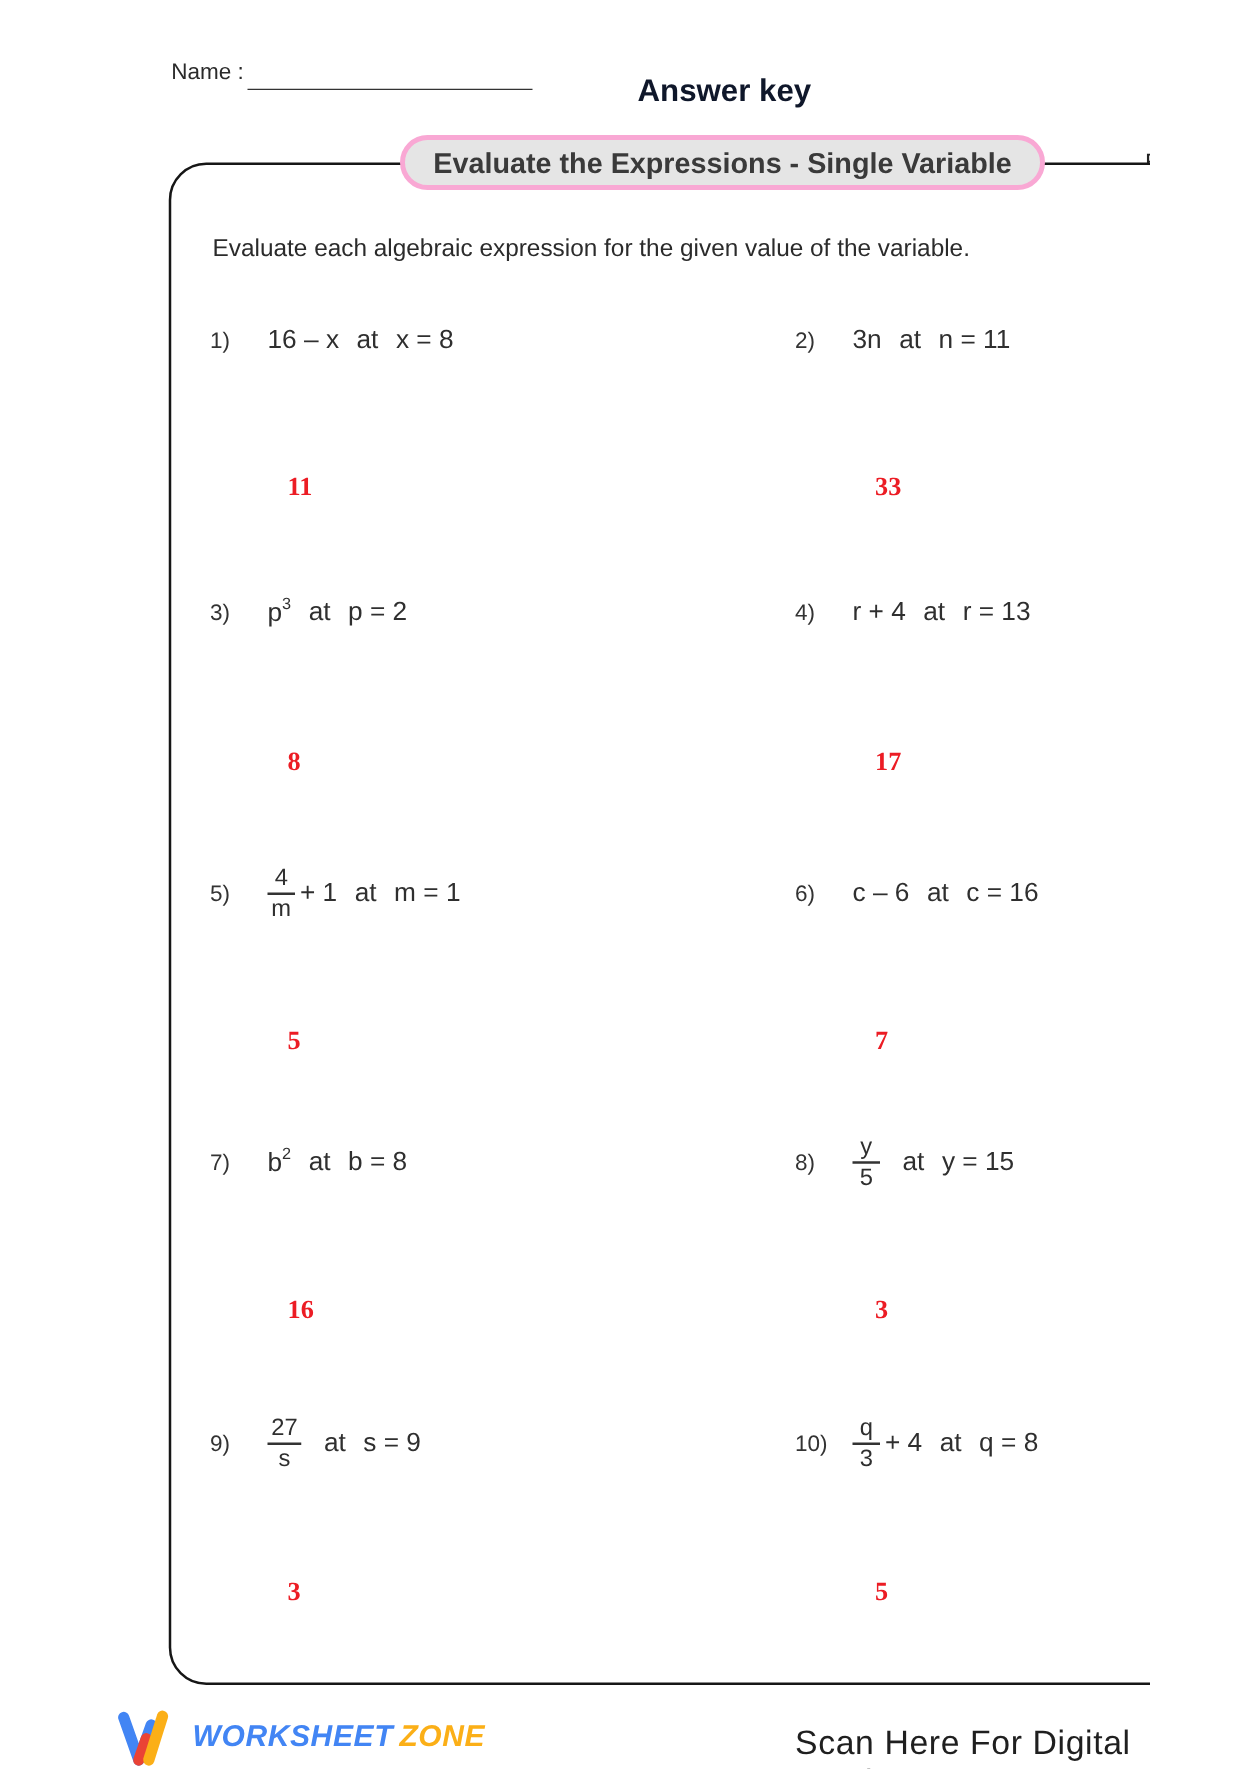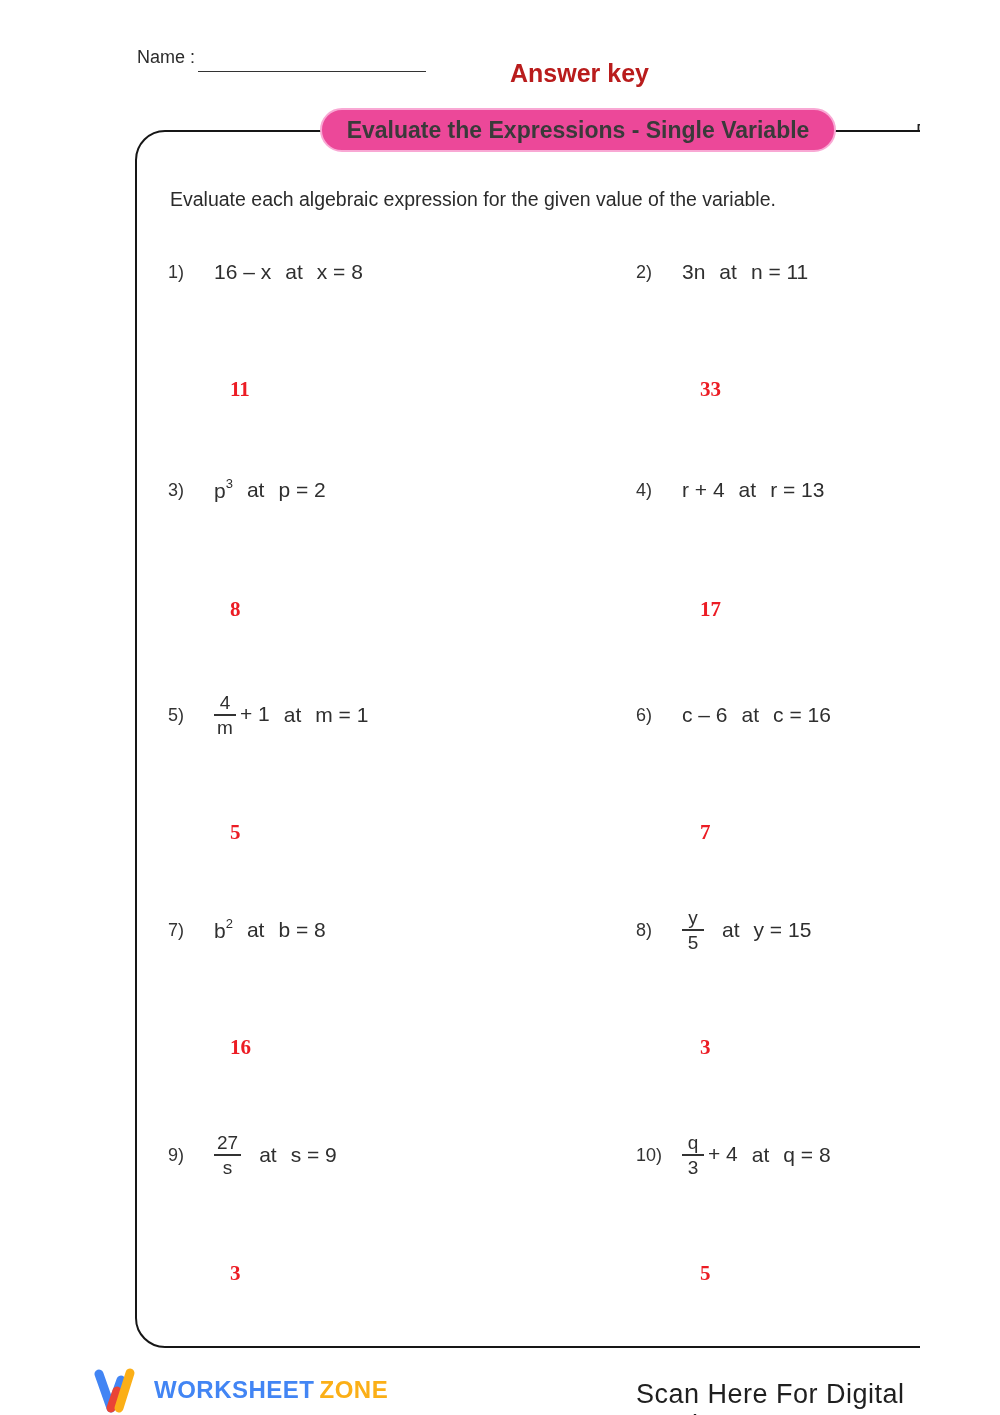"Answer key" .answer-key { color: #b91c1c -> #0f172a }
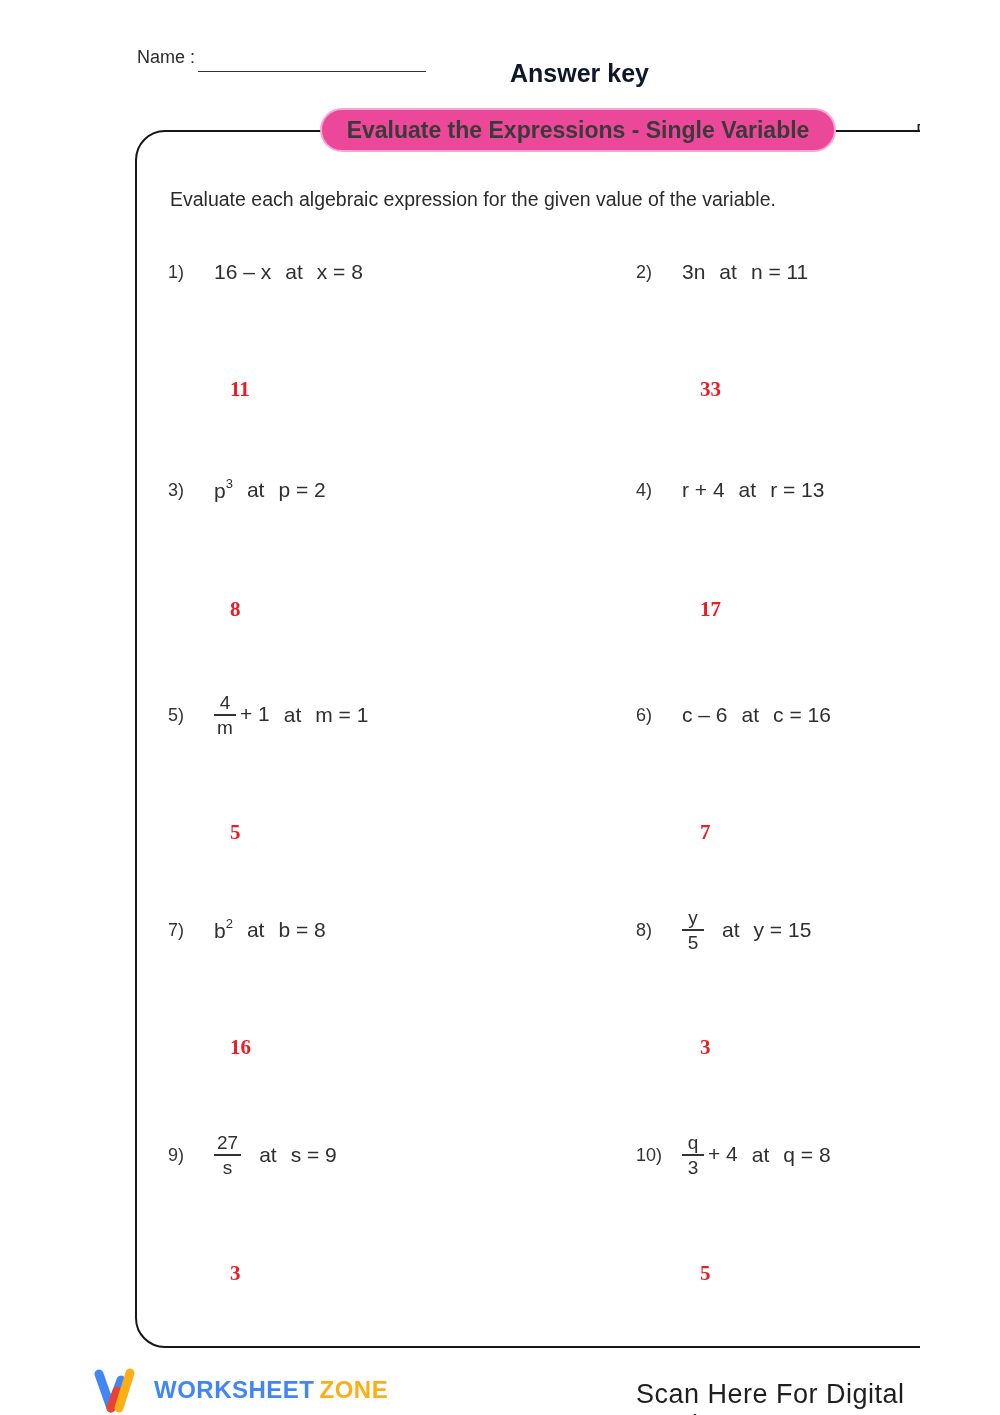"Evaluate the Expressions - Single" .title-pill { background: #ec4899 -> #e5e5e5; border: 2px solid #f9a8d4 -> 4px solid #f9a8d4 }
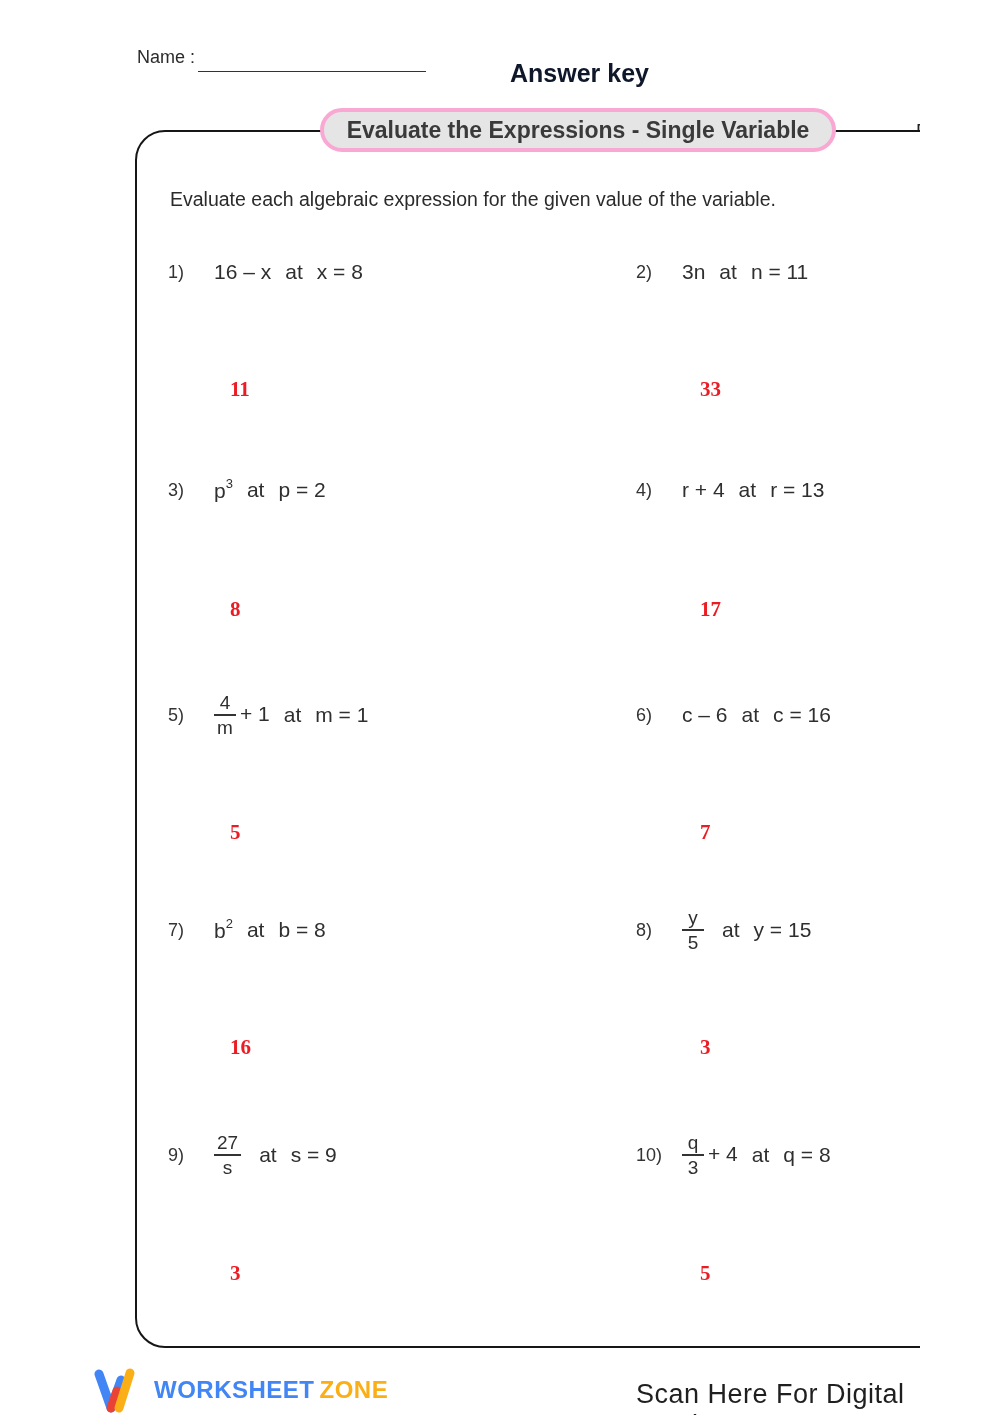"WORKSHEET ZONE" .brand-text { font-style: none -> italic }
